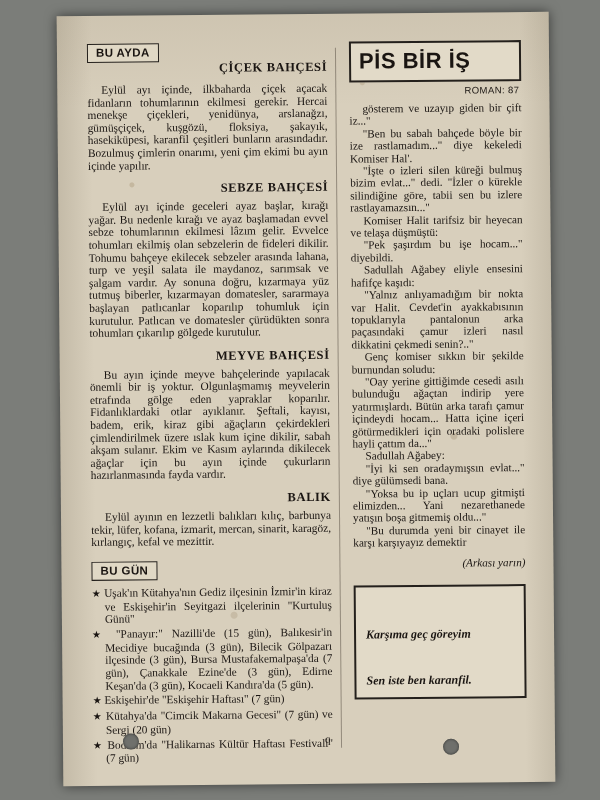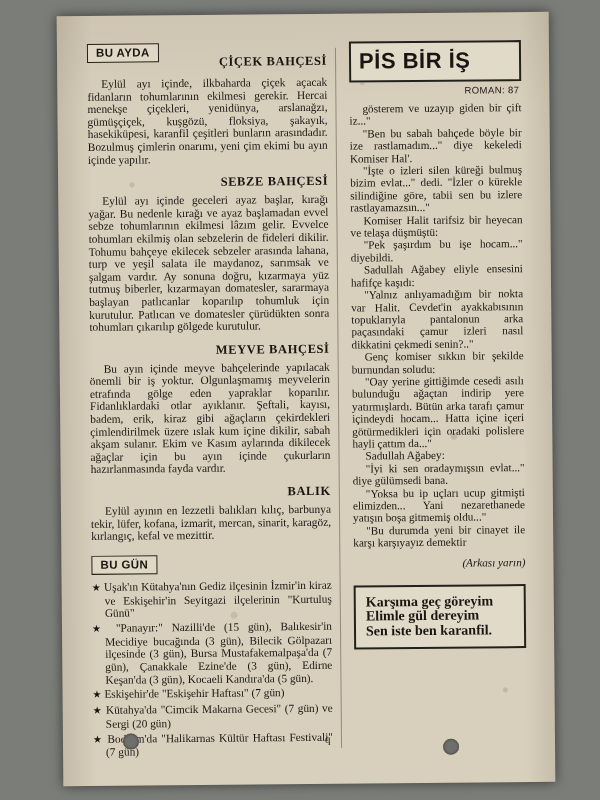"ÇİÇEK BAHÇESİ" .firstrow .sec-title { margin-top: 12px -> 18px }
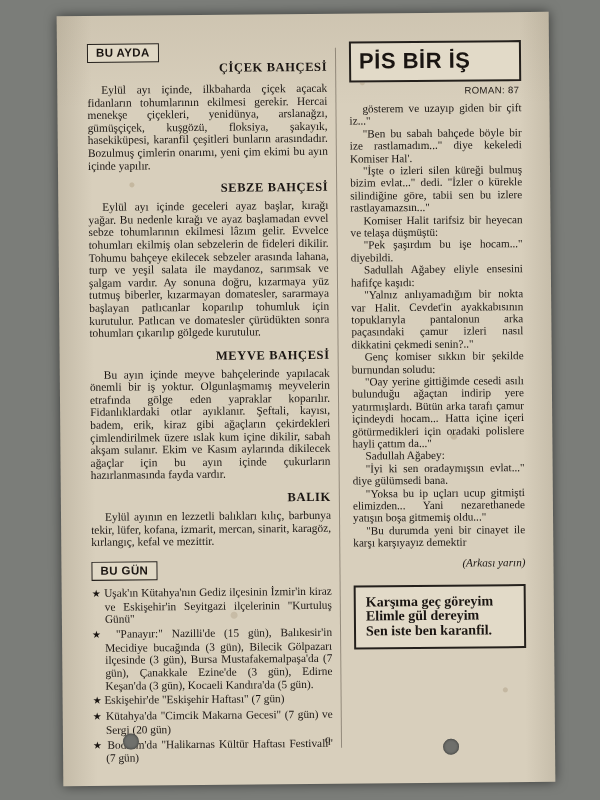"Karşıma geç göreyim" .niyet-box div { font-size: 14px -> 12px; font-style: none -> italic; margin-top: none -> 32px }
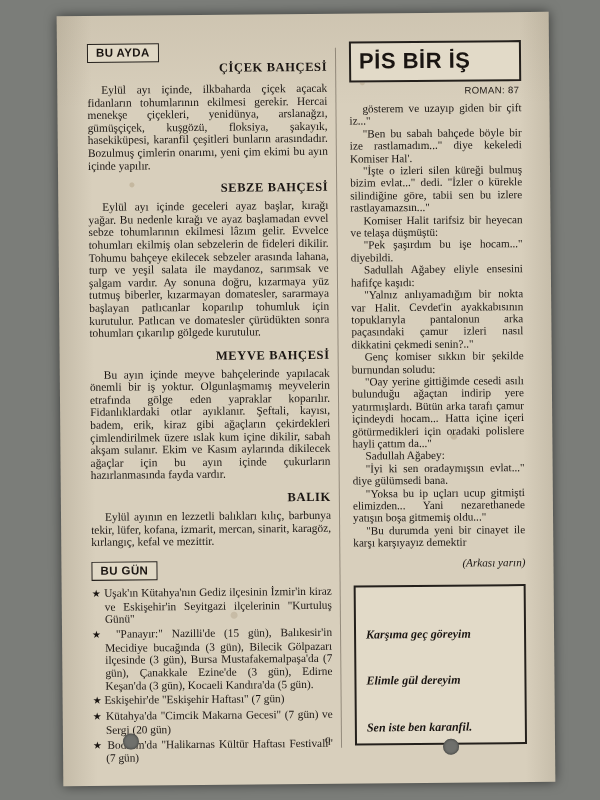"Elimle gül dereyim" div { html: <div>Elimle gül dereyim</div> -> none }
